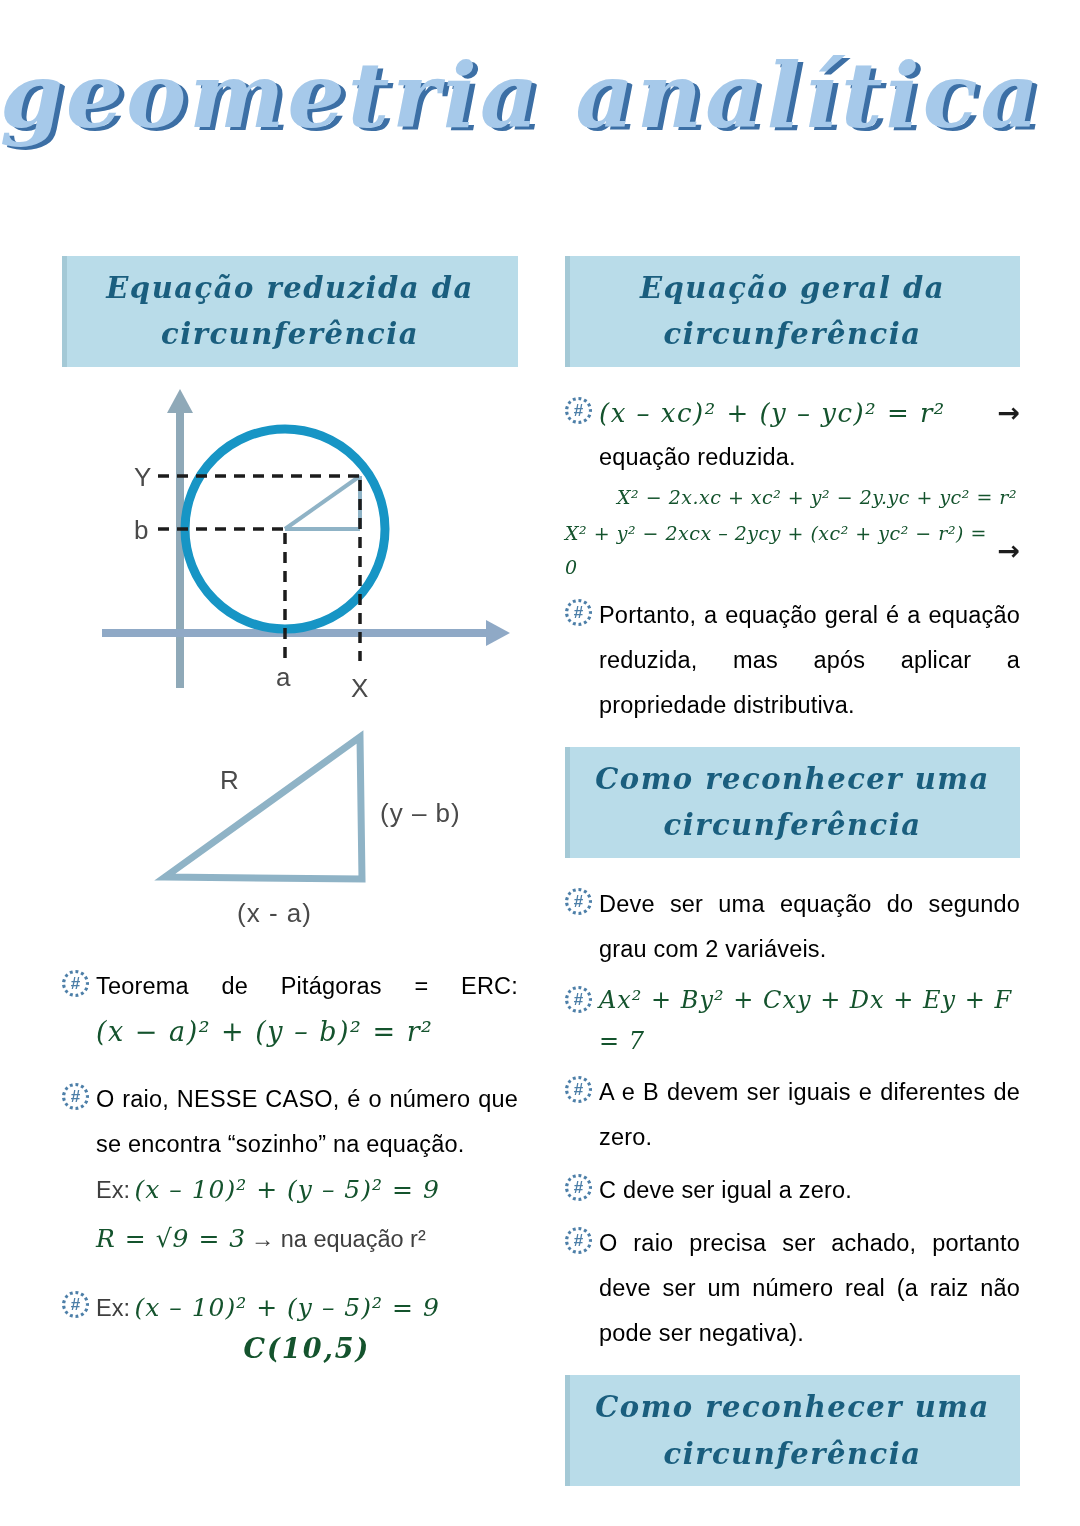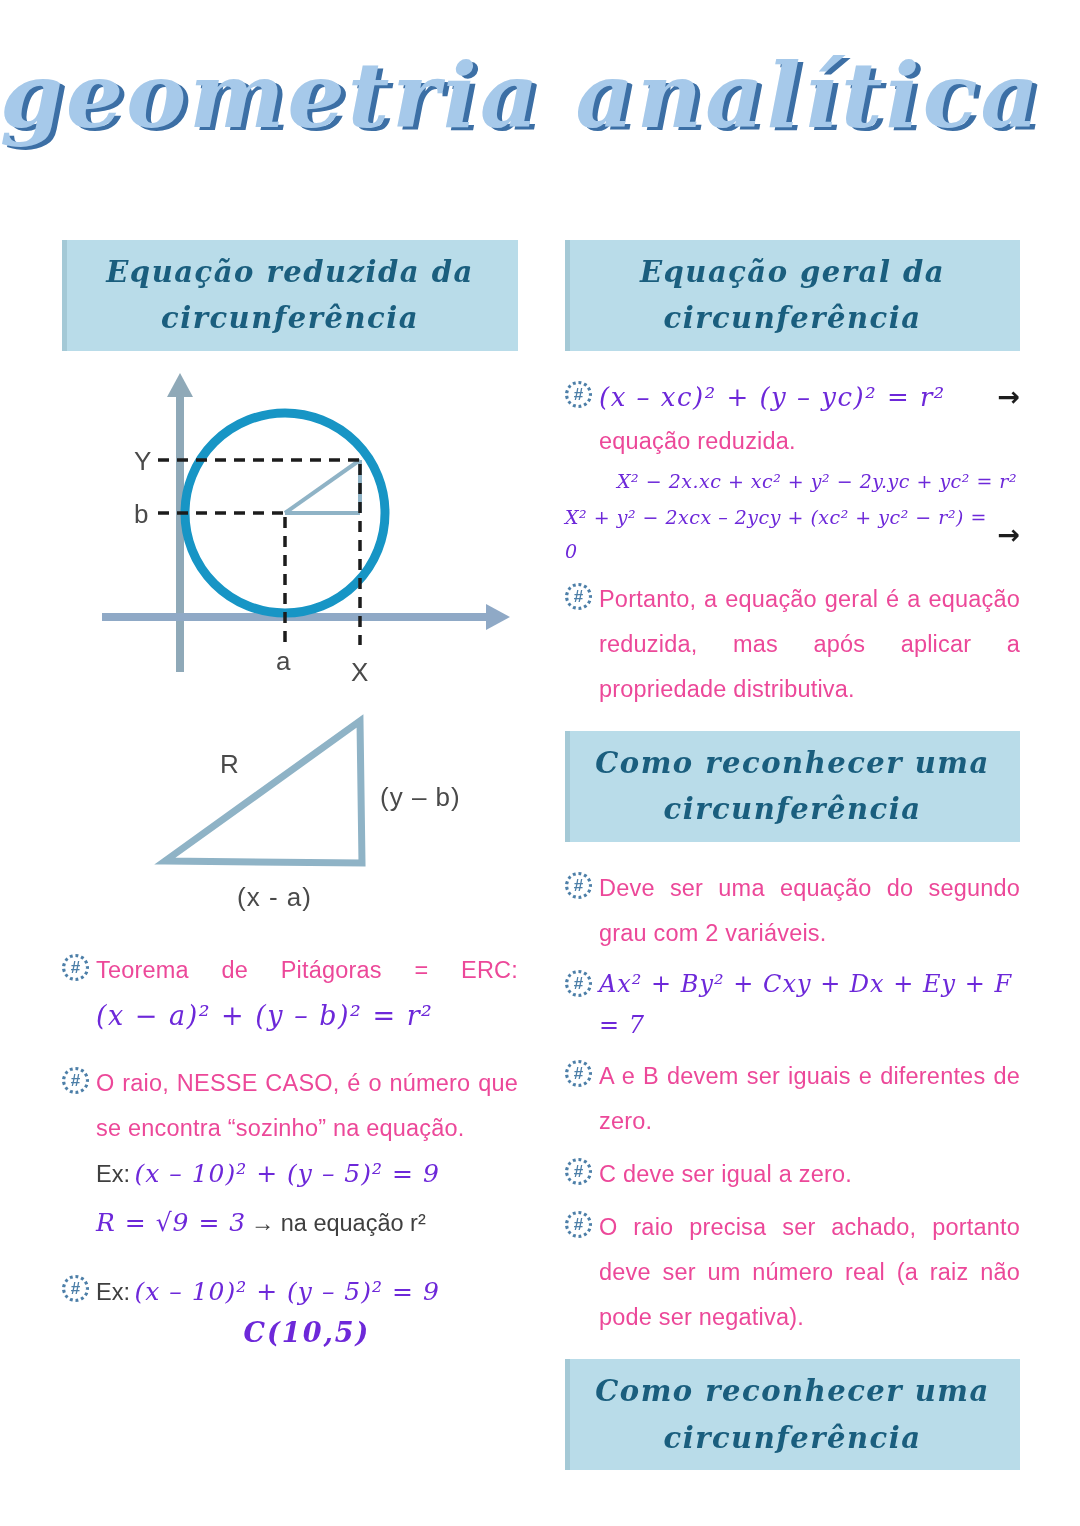"Equação reduzida da circunferência" .col { top: 240px -> 256px }
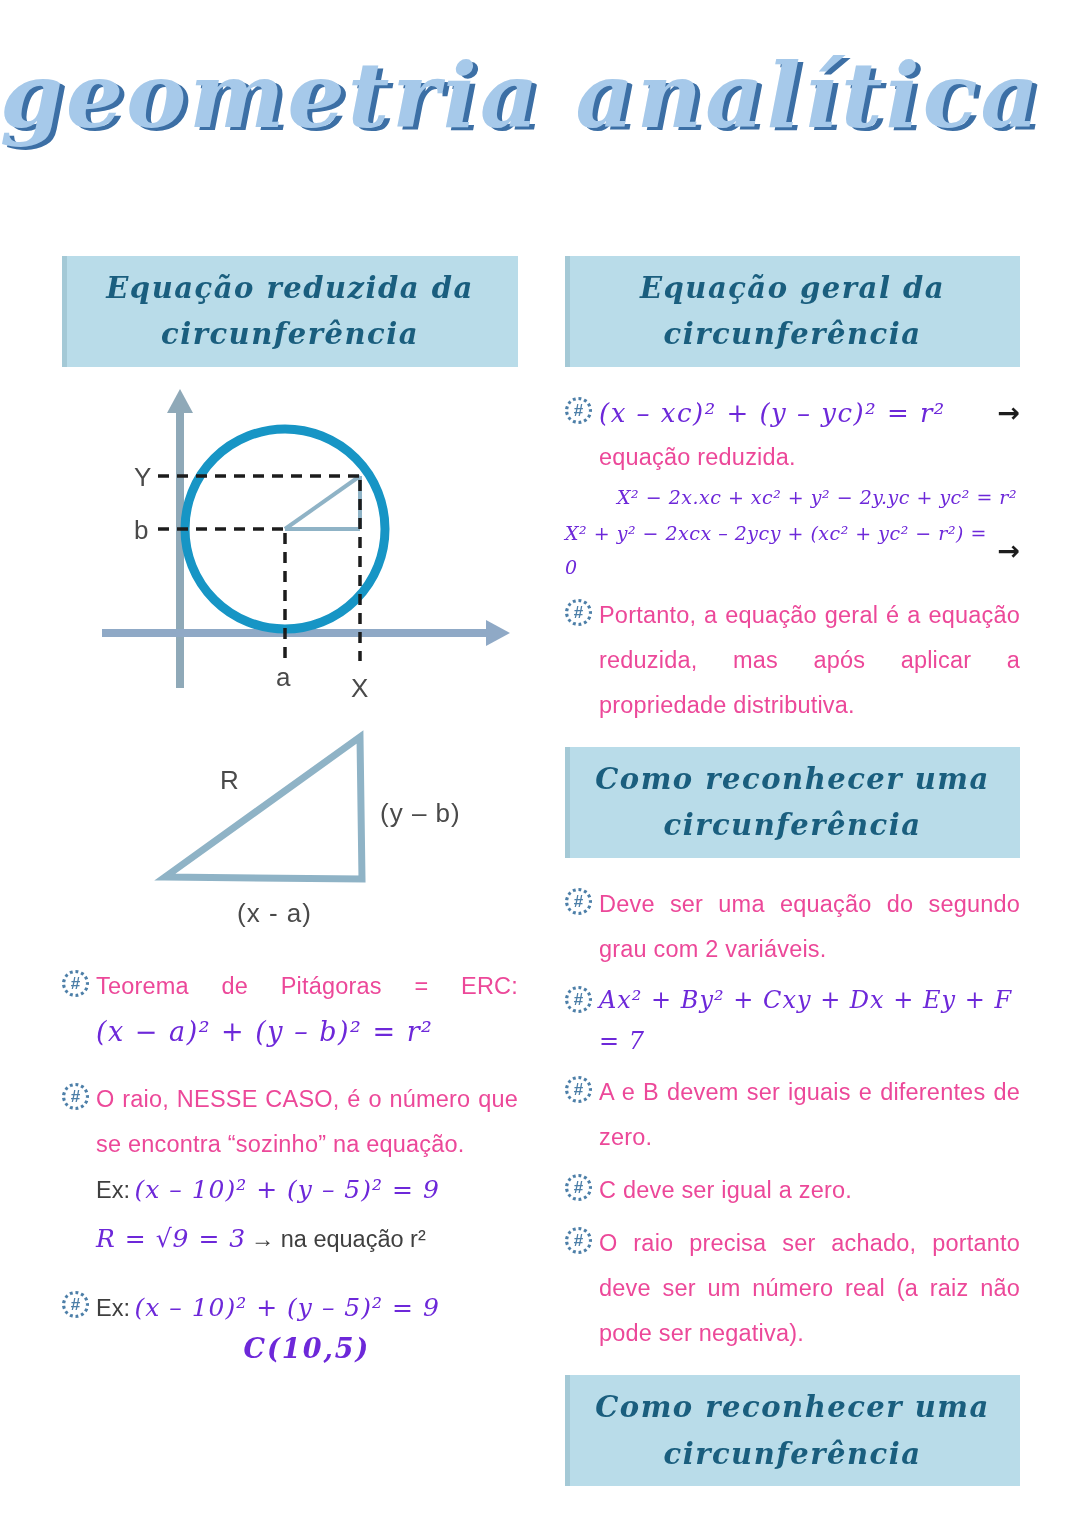"(x – xc)² + (y" .math { color: #6d28d9 -> #14532d }
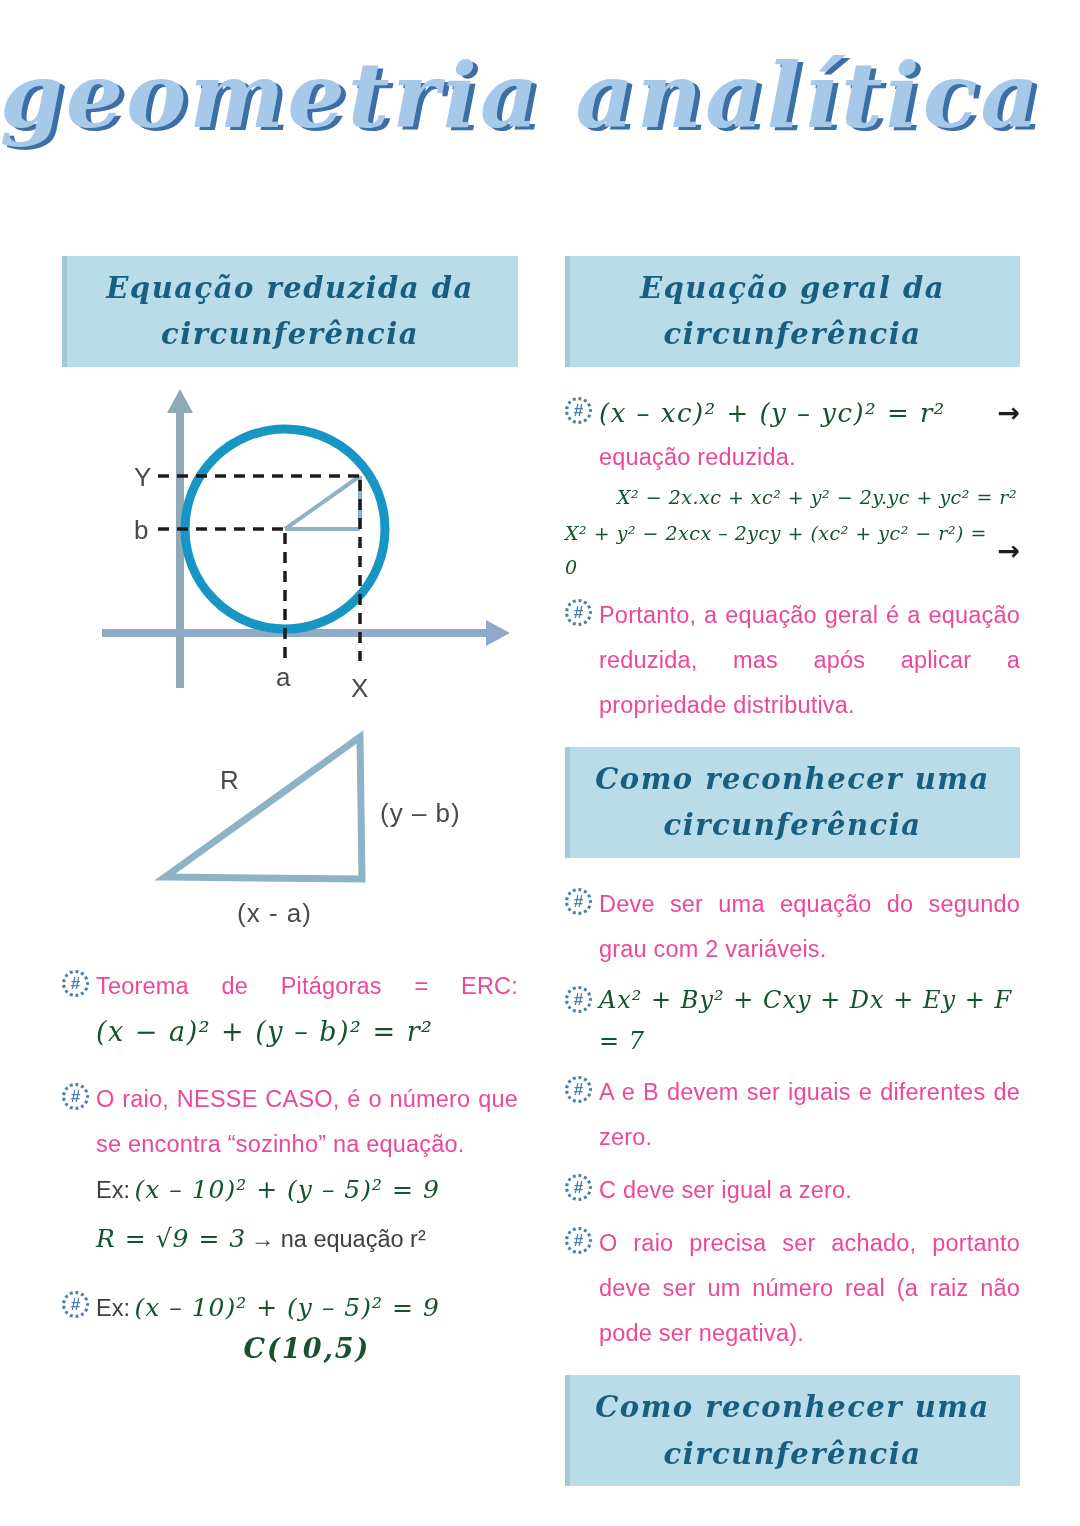"equação reduzida." .plain { color: #ec4899 -> #000000 }
